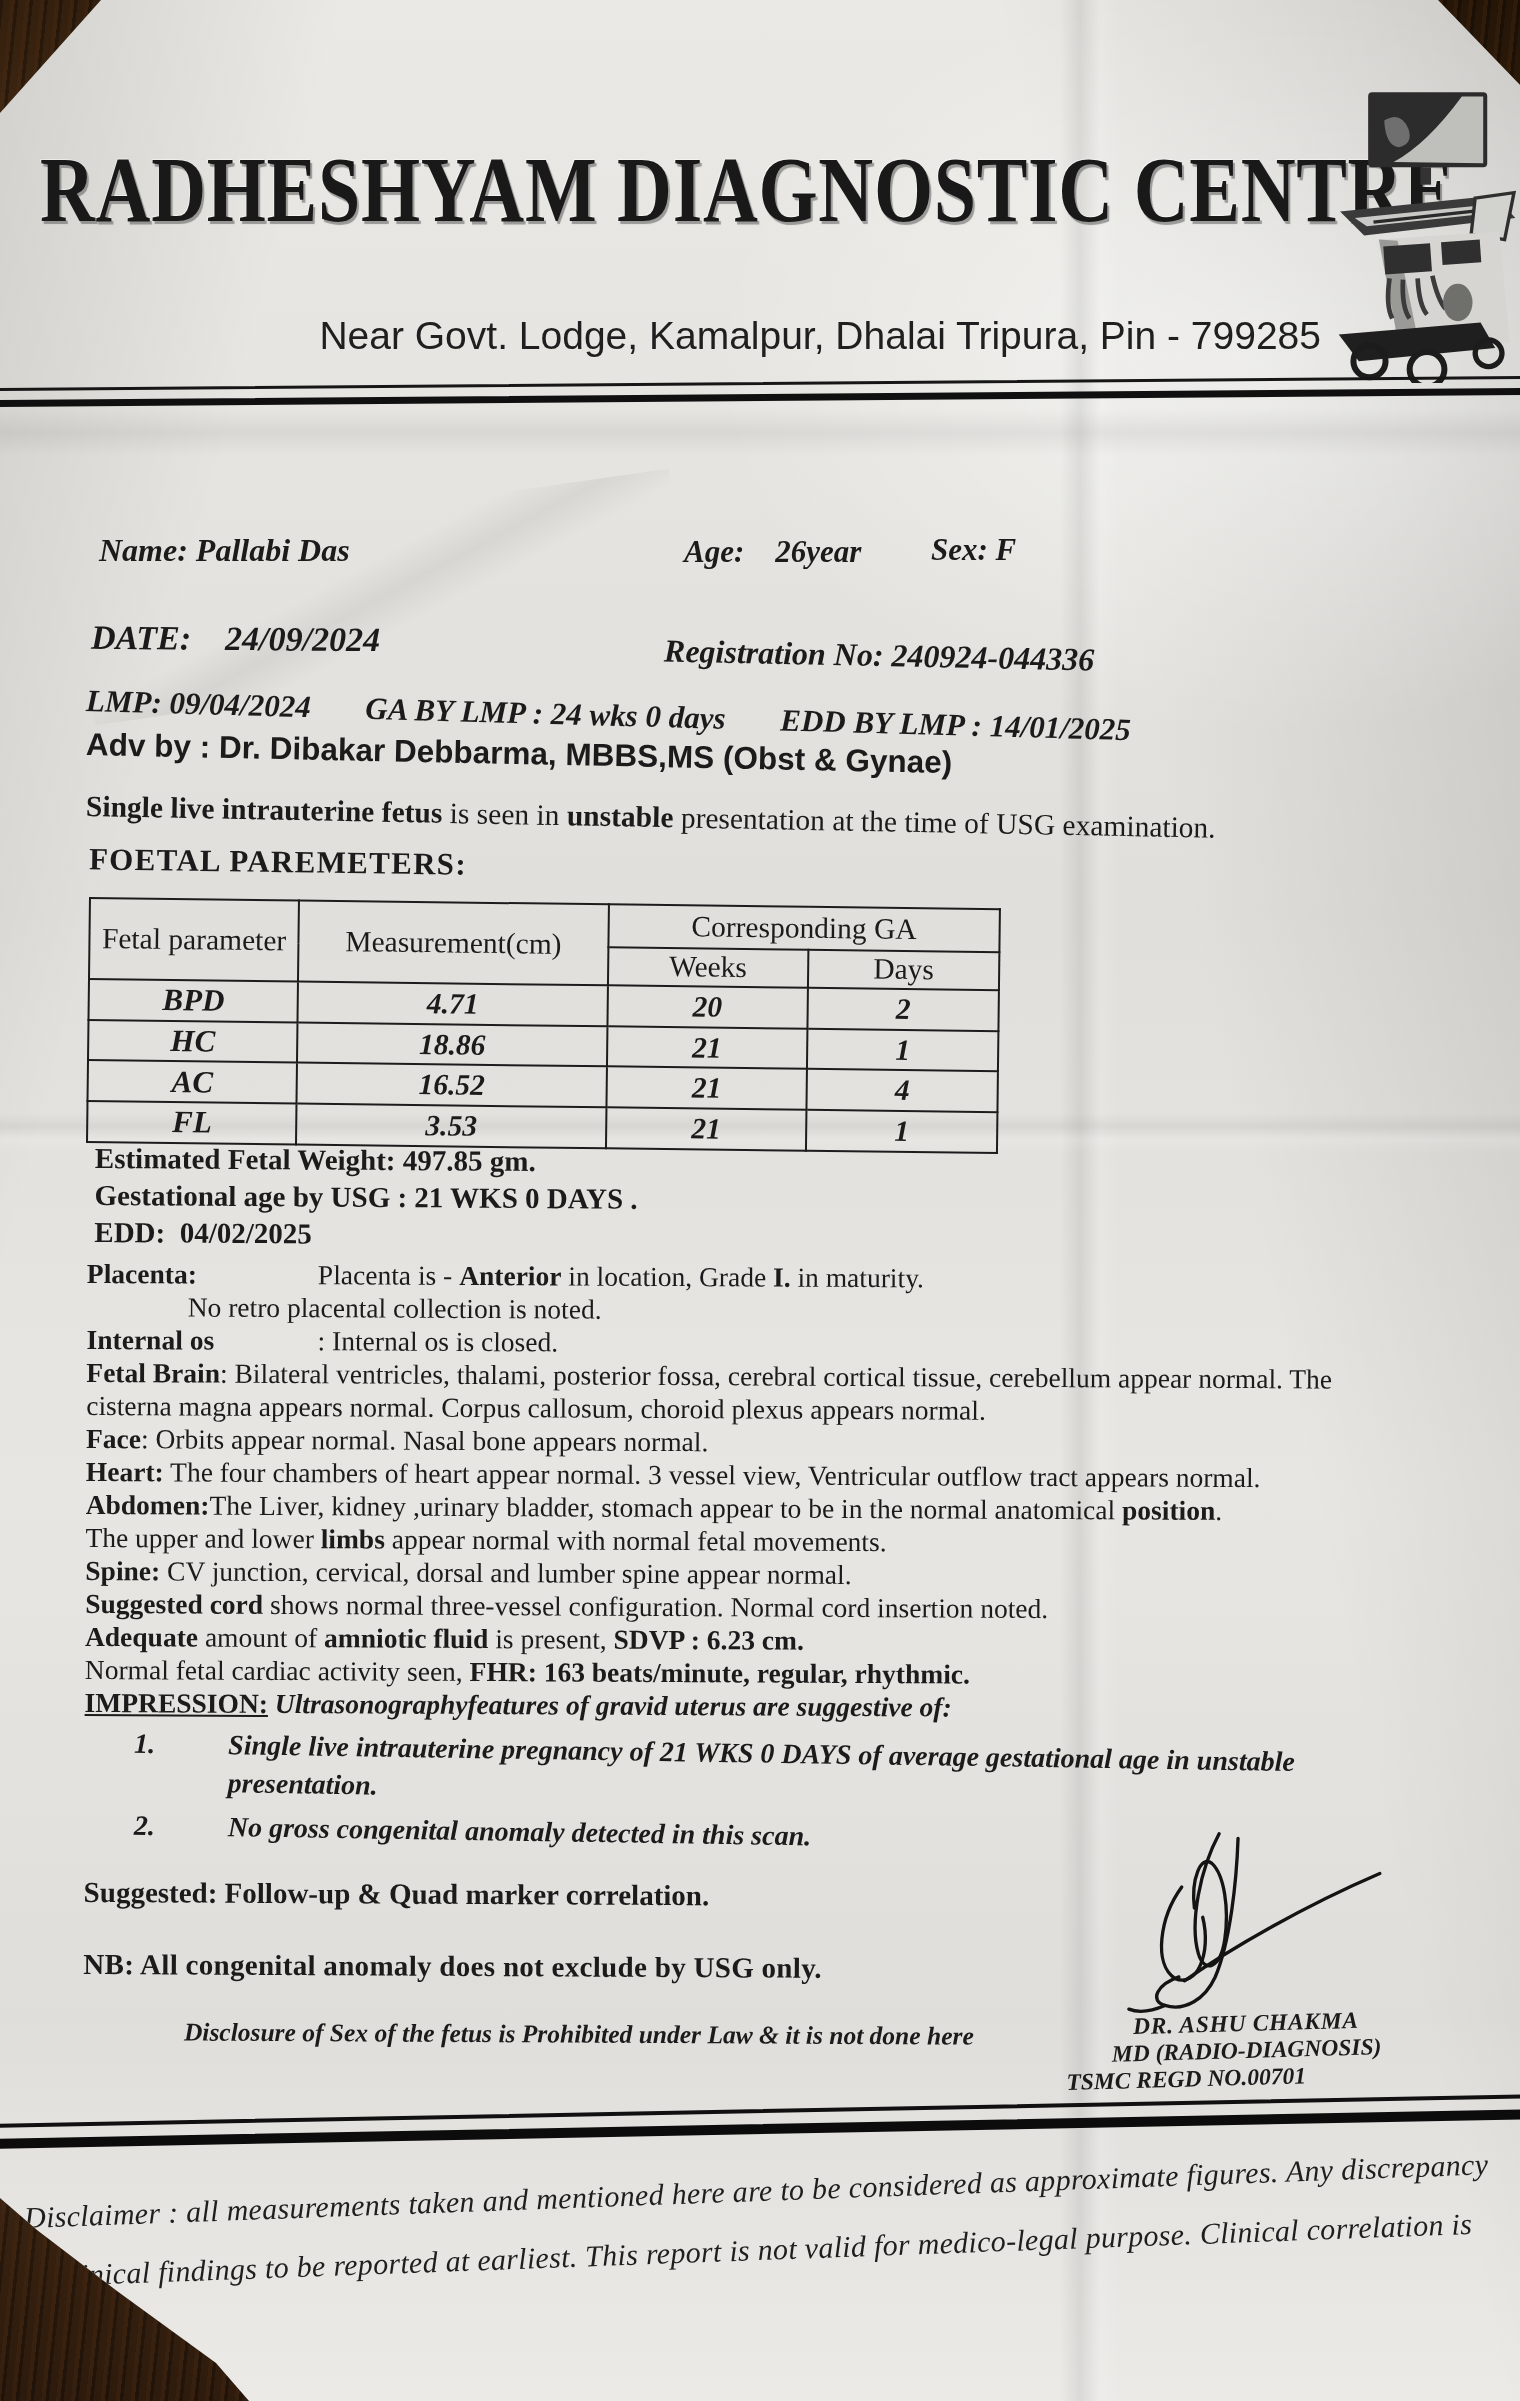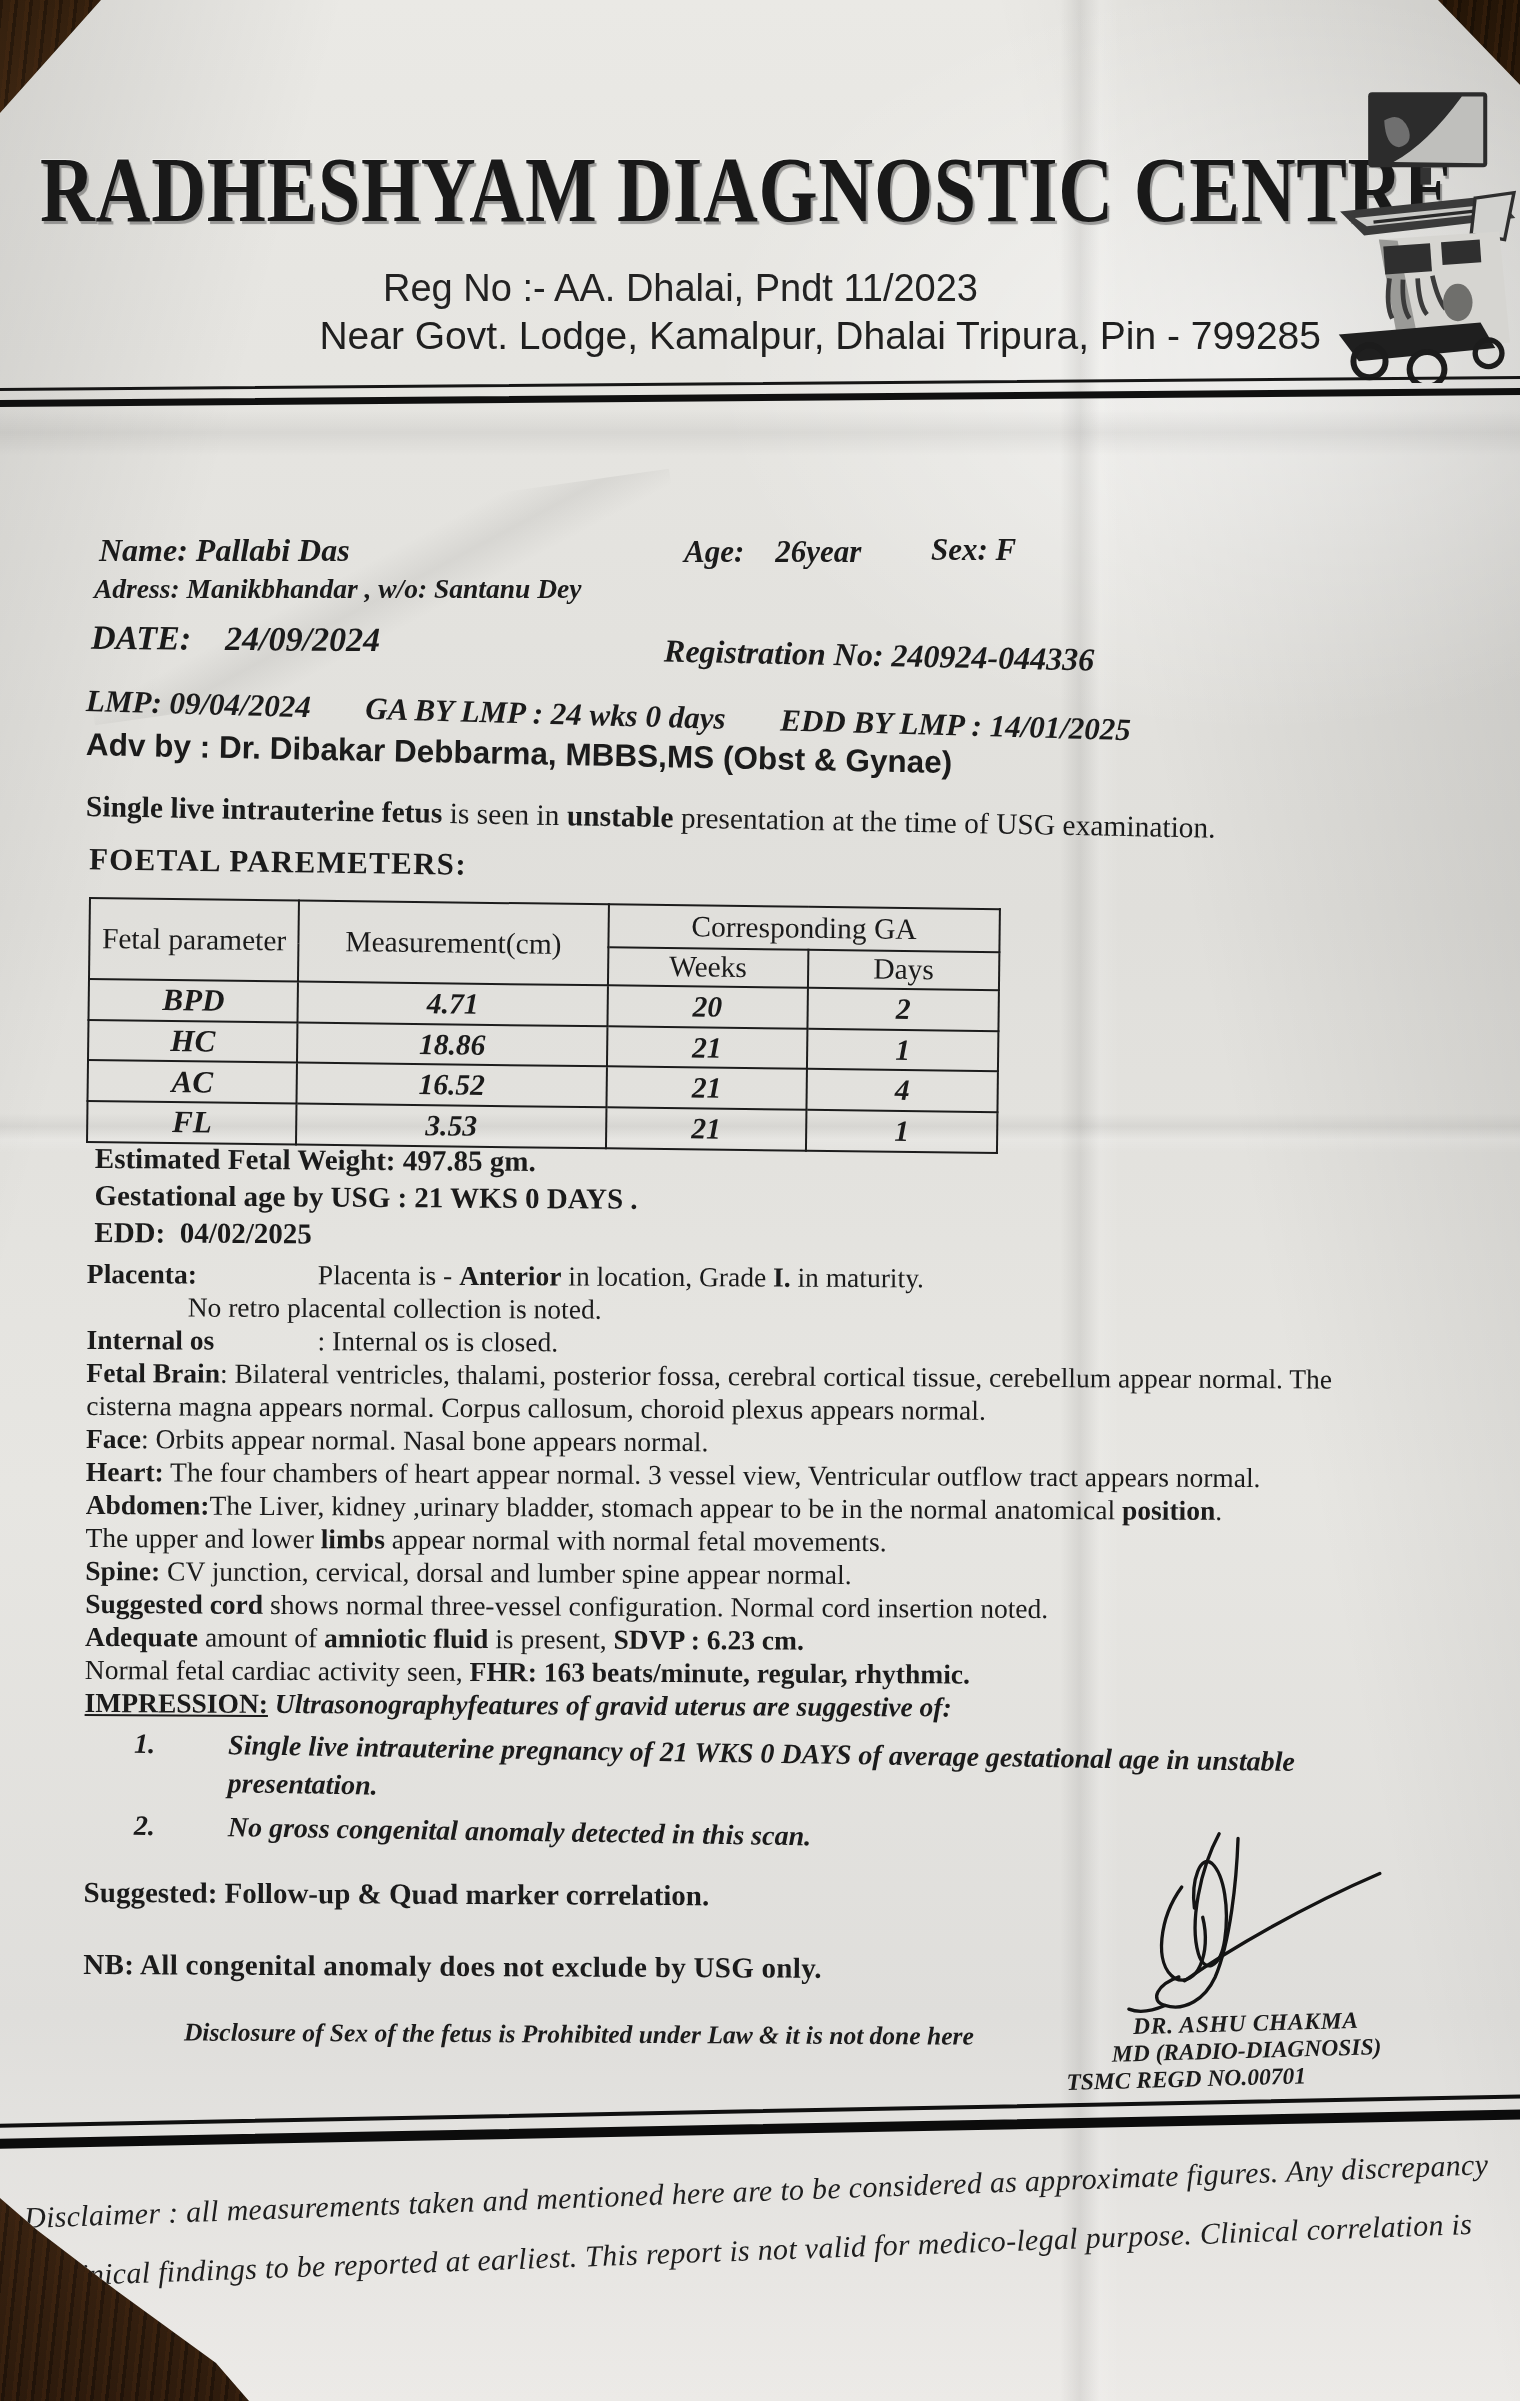"Reg No :- AA. Dhalai," div.reg-line { html: <div>Reg No :- AA. Dhalai, Pndt 11/2023</div> -> none }
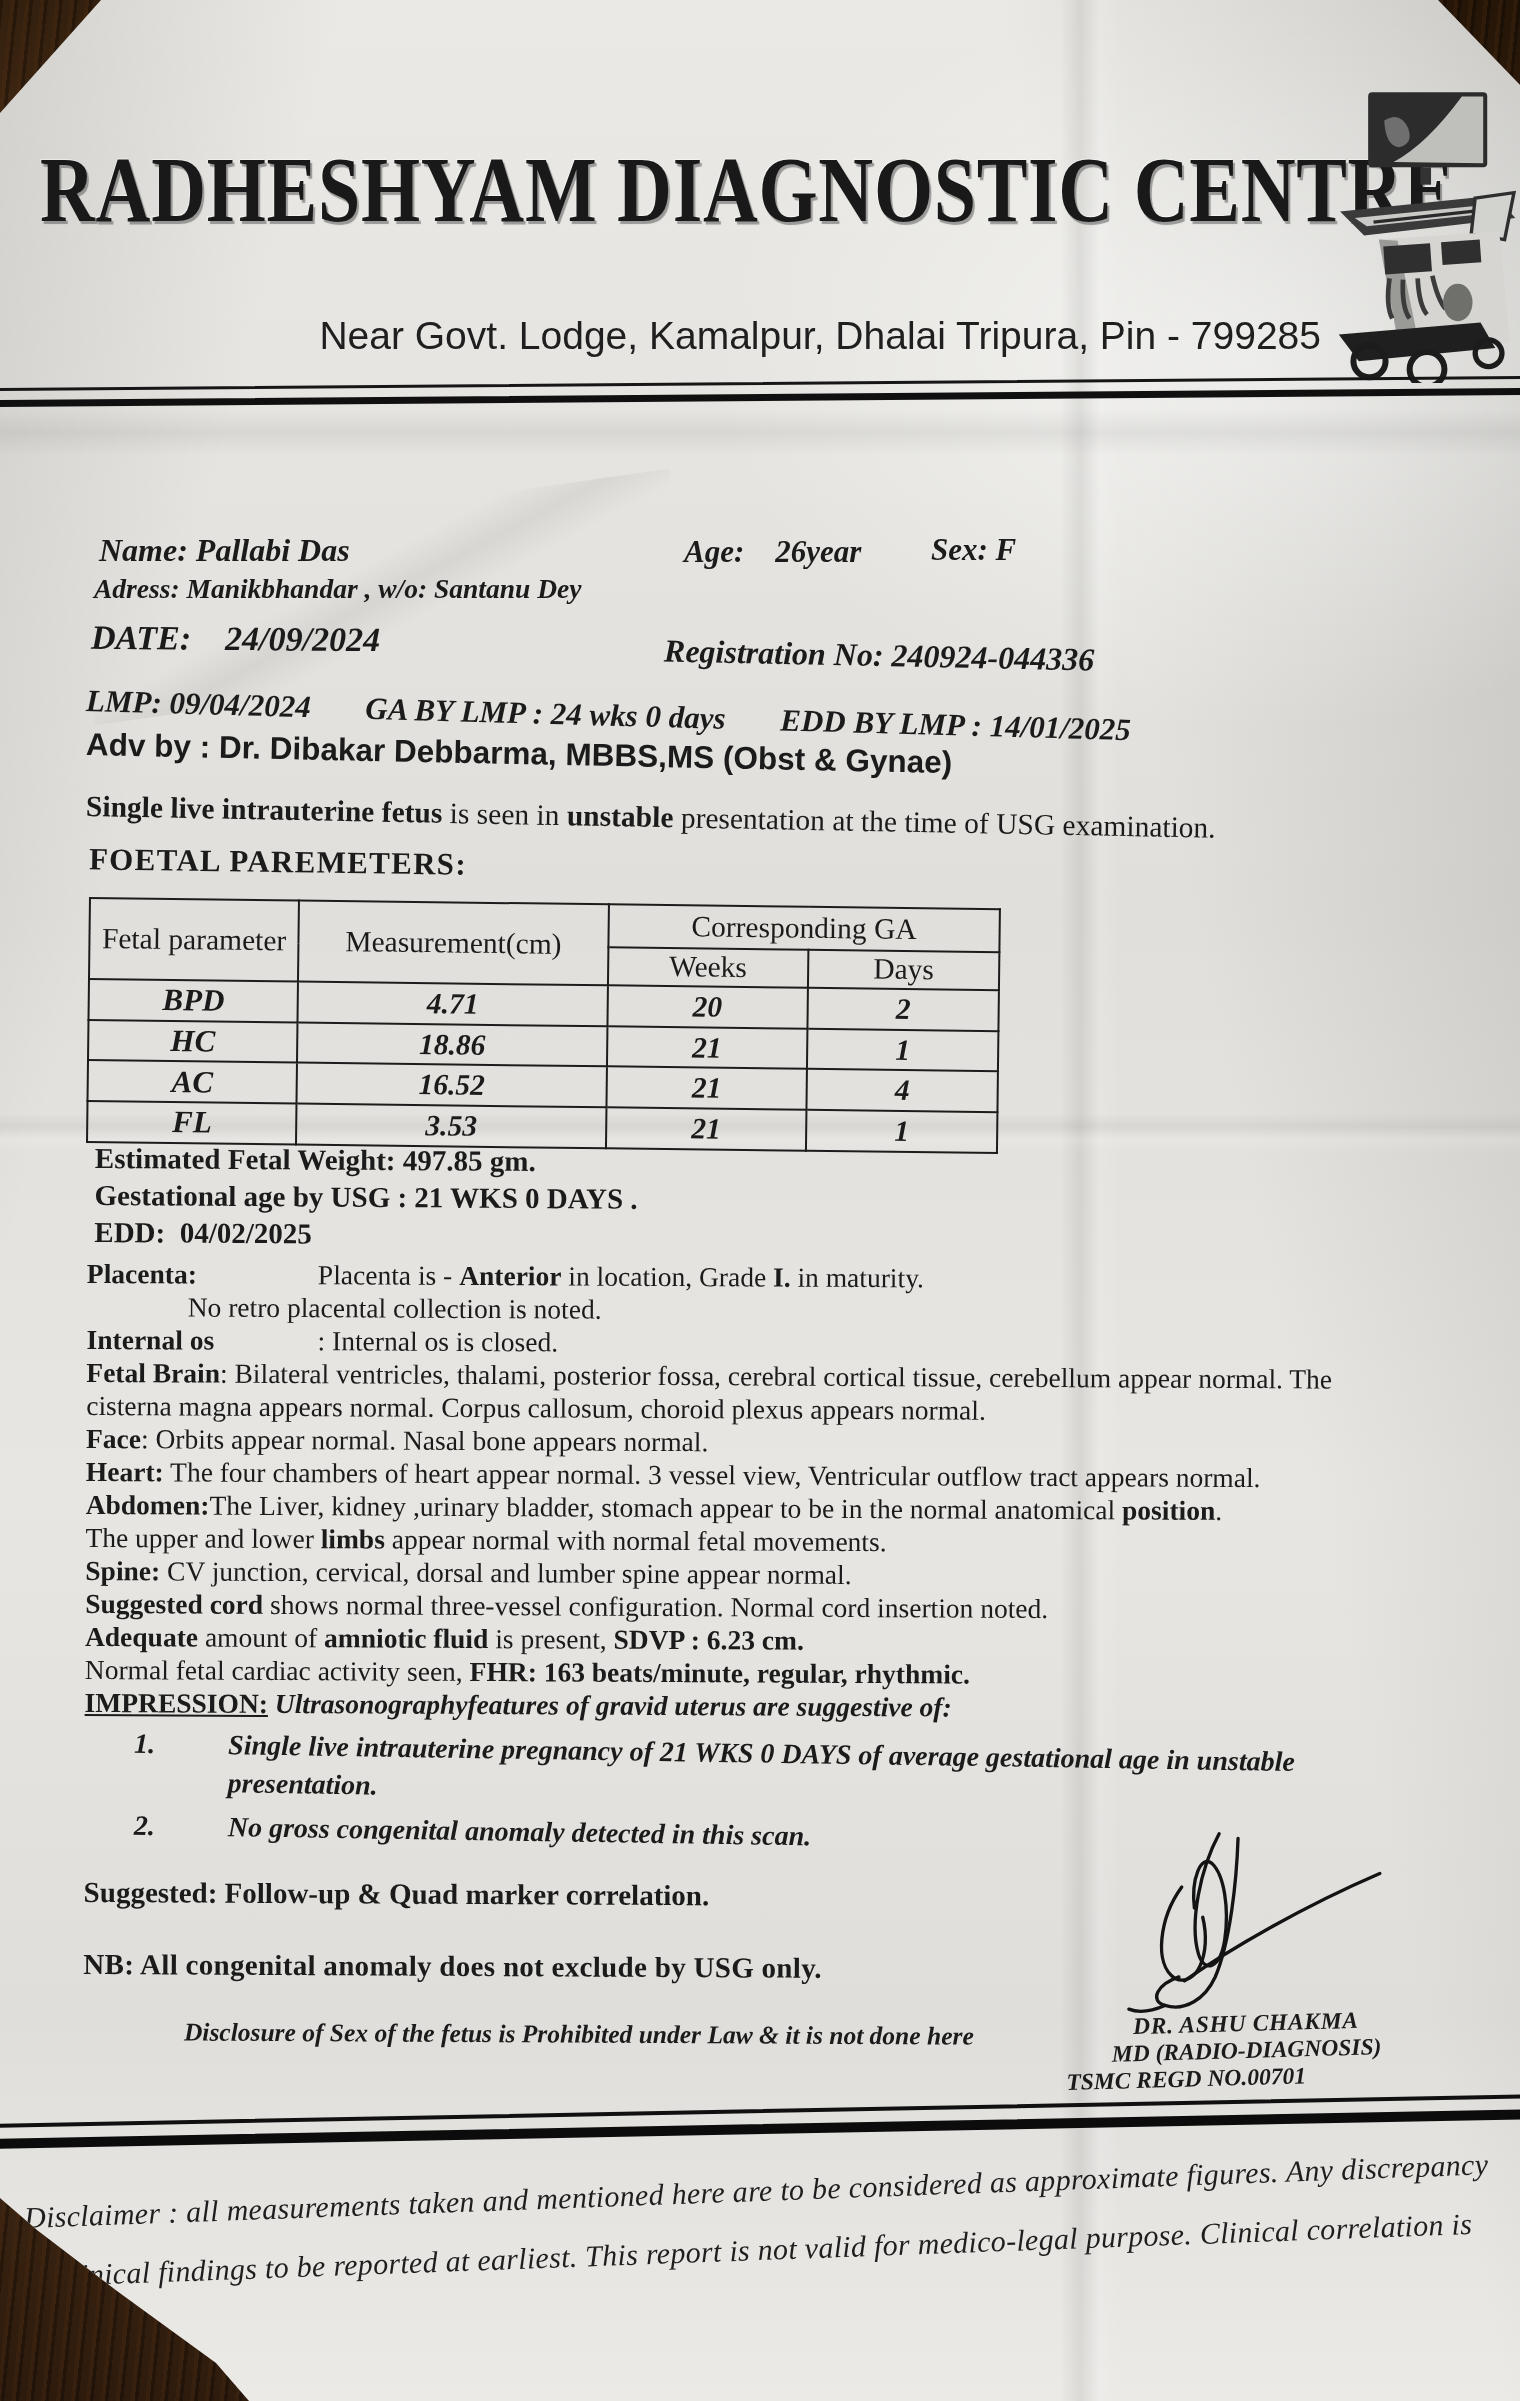"Adress: Manikbhandar , w/o: Santanu" div.row { html: <div><span>Adress: </span><span>Manikbhandar , w/o: Santanu Dey</span></div> -> none }
